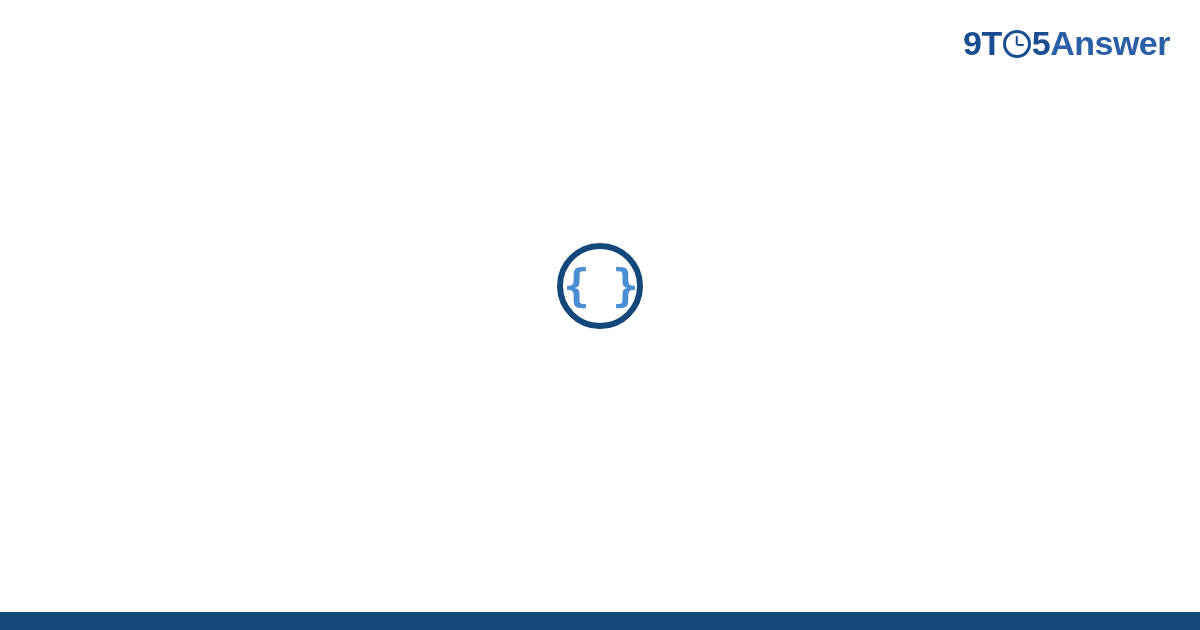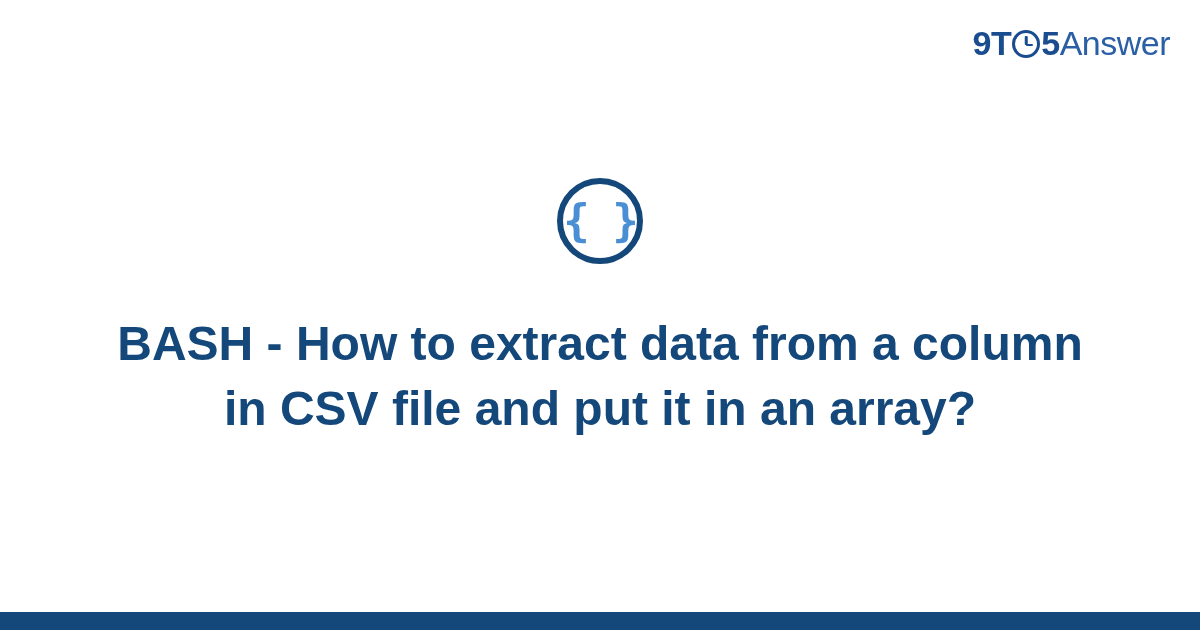"Answer" .logo .answer { font-weight: 400 -> 700 }
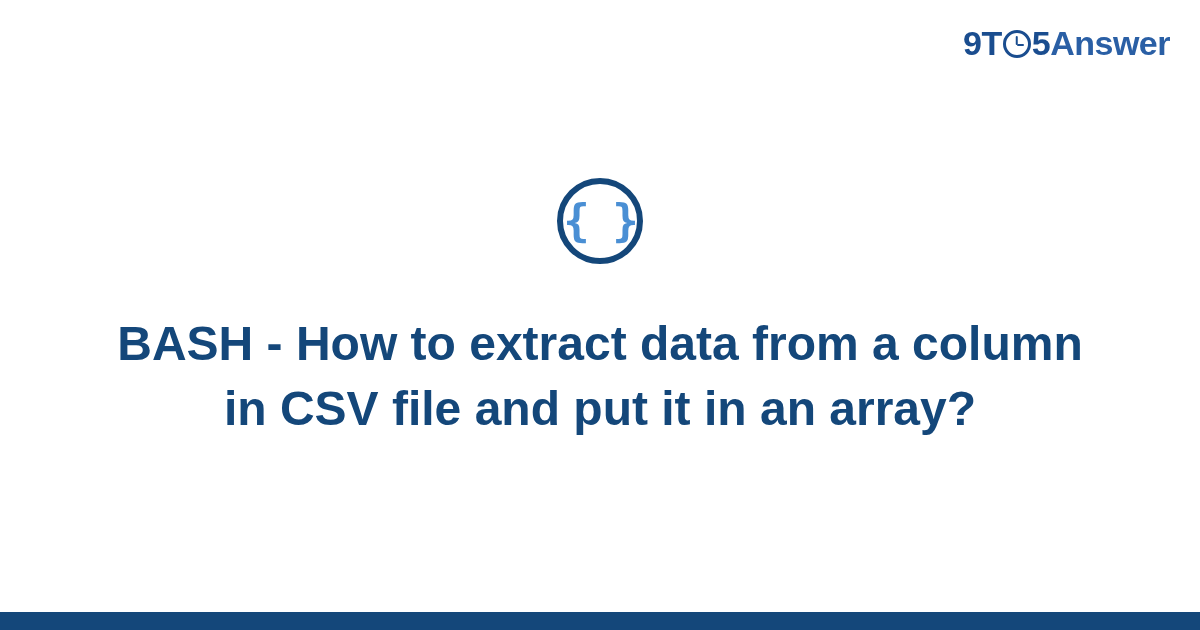"BASH - How to extract" h1.title { html: <h1>BASH - How to extract data from a column in CSV file and put it in an array?</h1> -> none }
